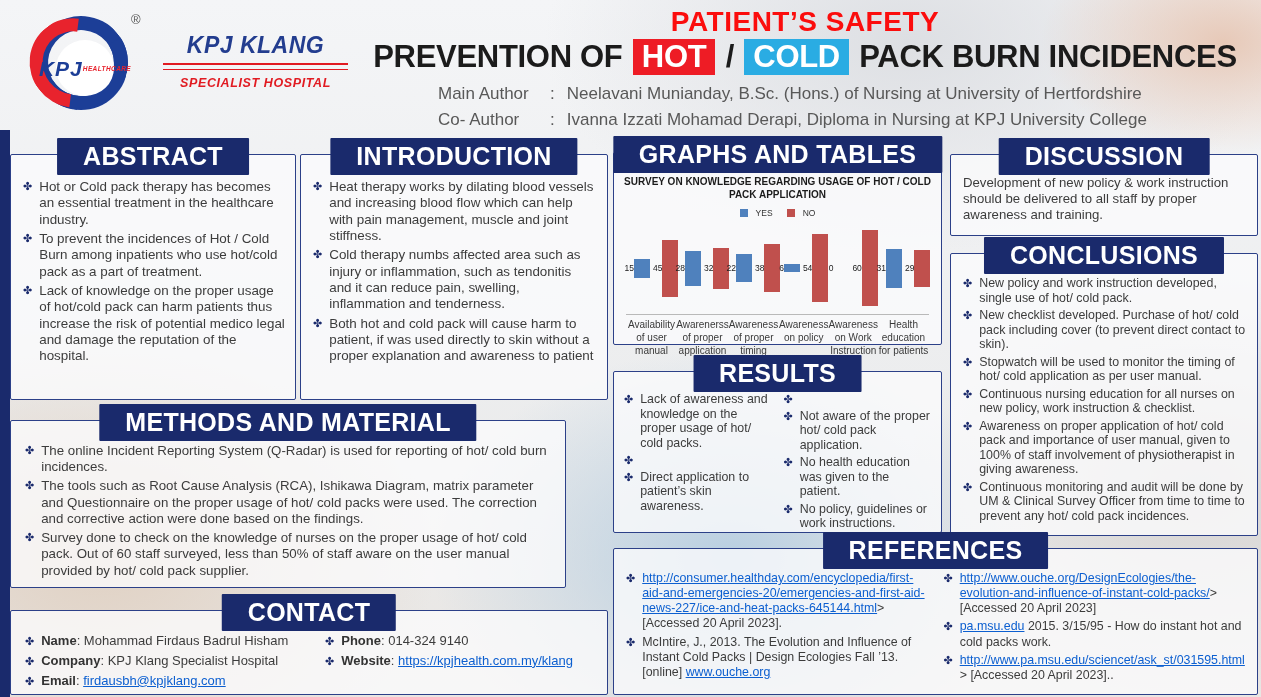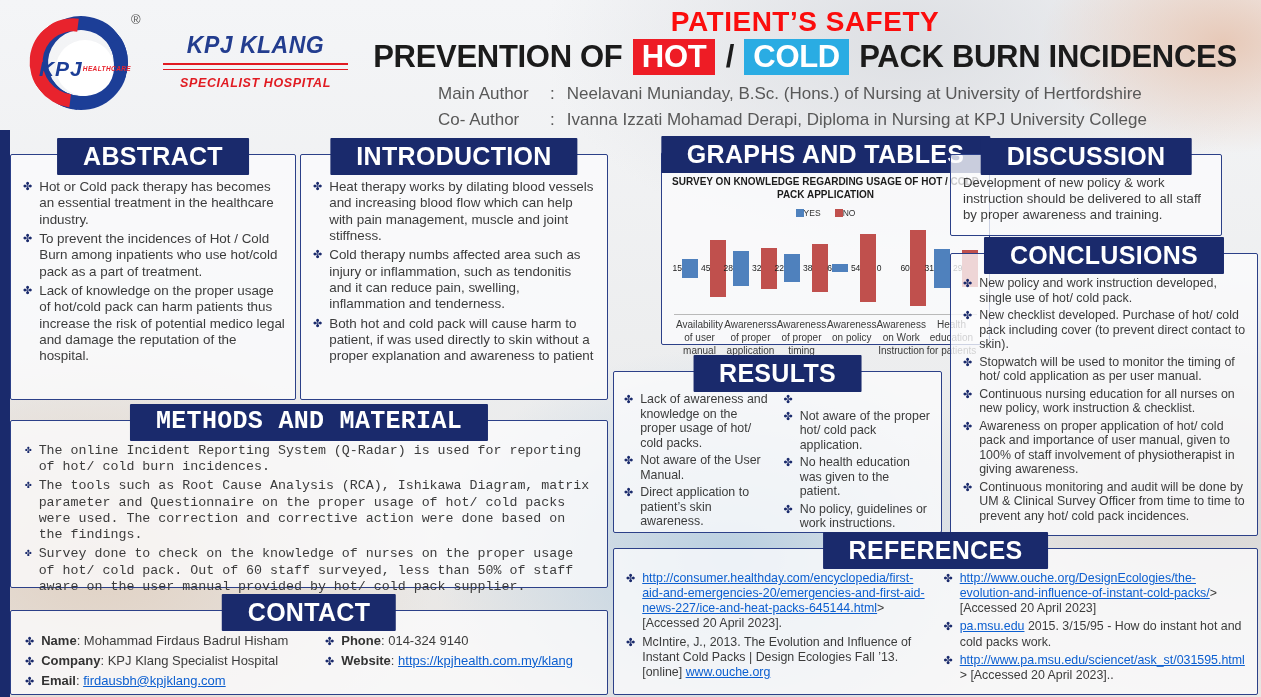"GRAPHS AND TABLES" div.box { margin-left: 48px -> none }
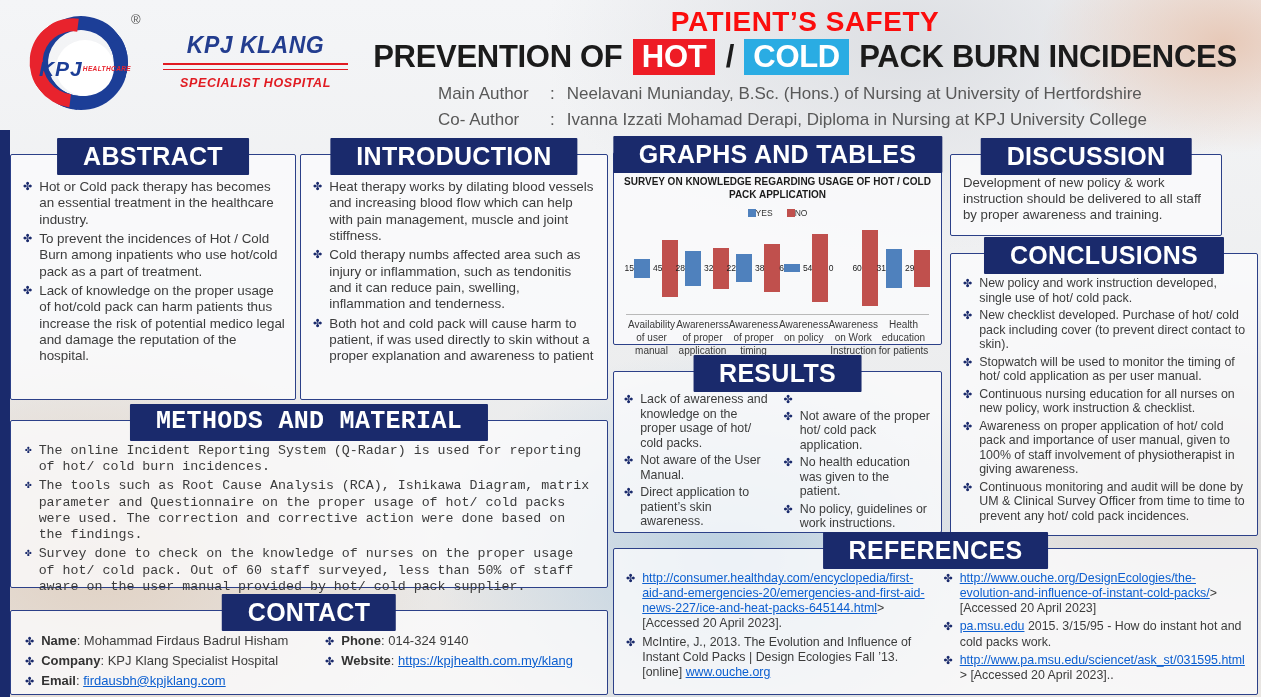"DISCUSSION" div.box { width: 272px -> 308px }
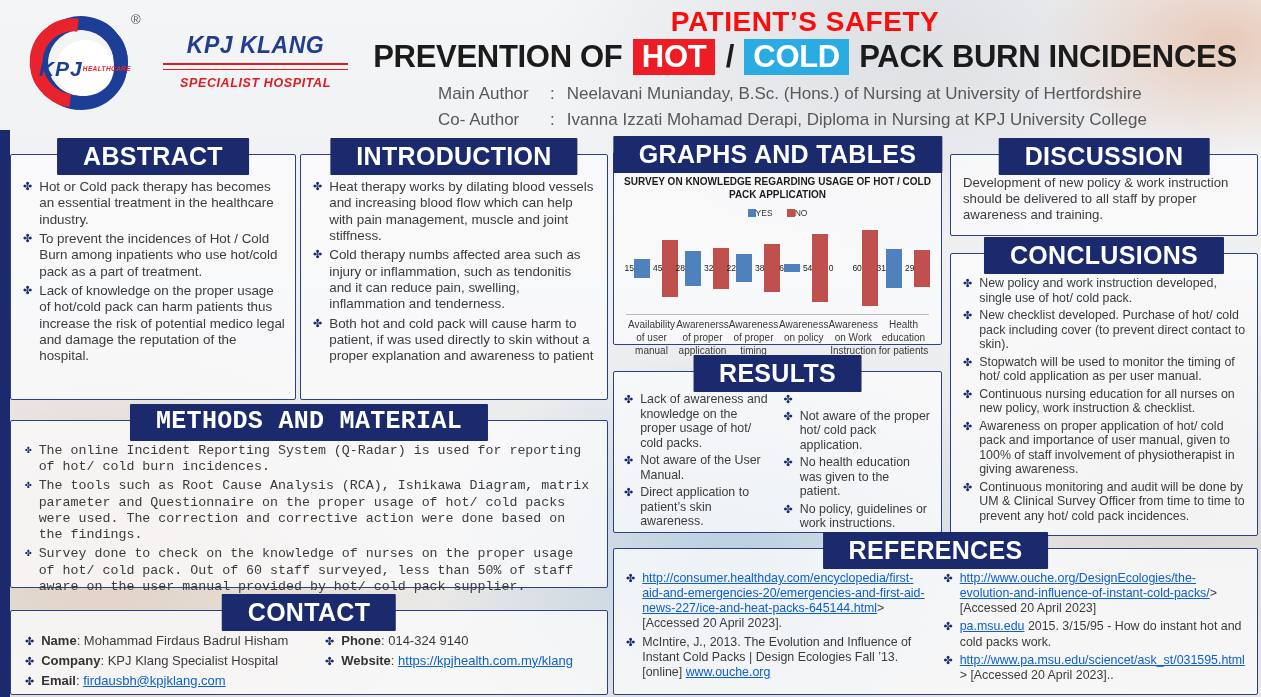"YES" .lg-item { gap: 0 -> 8px }
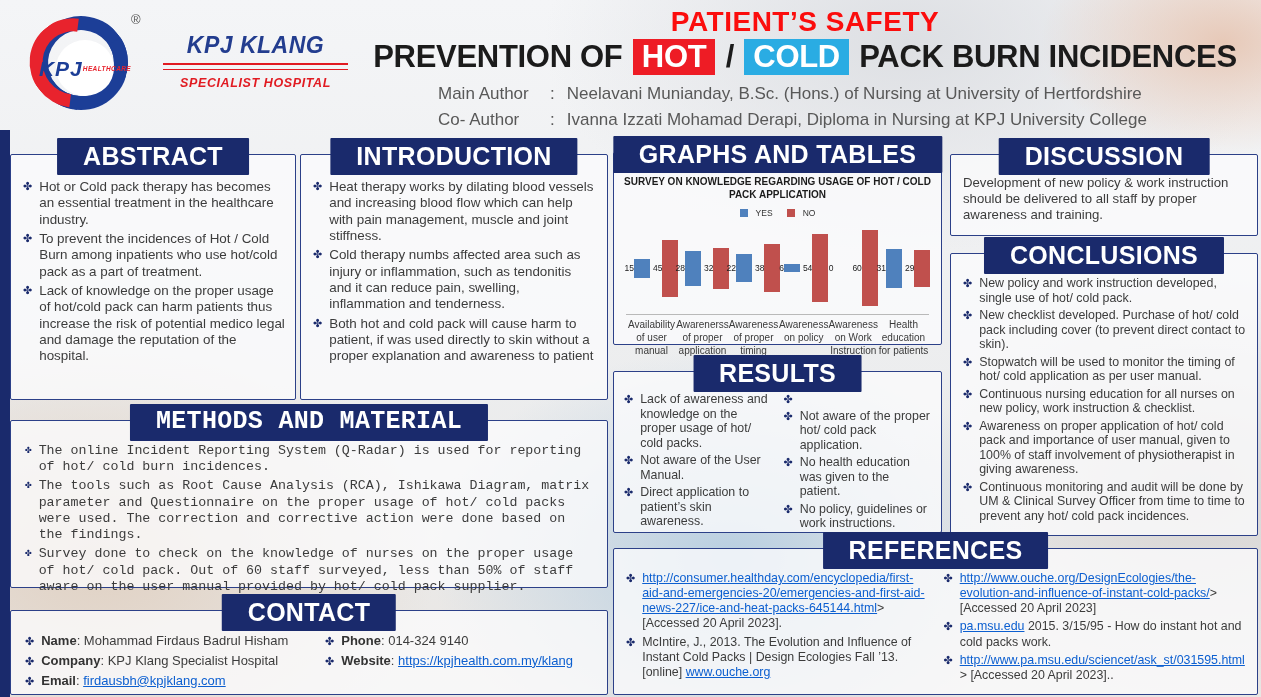"METHODS AND MATERIAL" div.box { font-family: Liberation Mono, monospace -> none; width: 598px -> 556px }
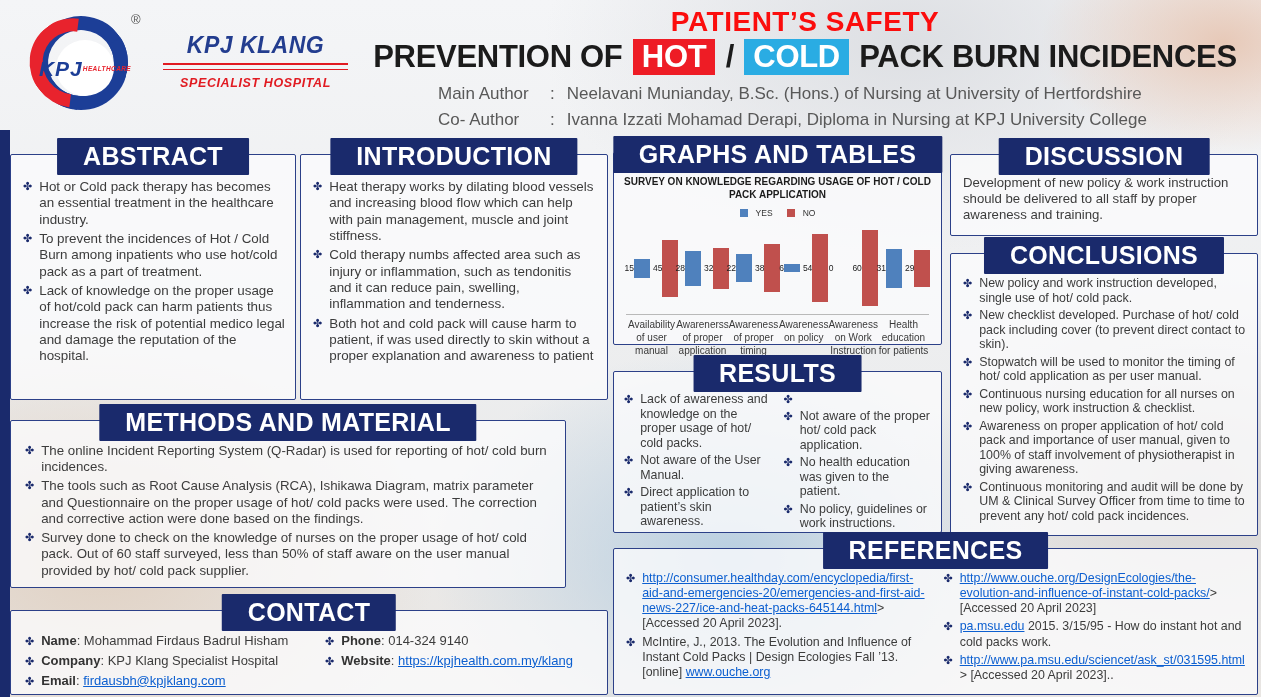"Not aware of the User" span { html: <span>Not aware of the User Manual.</span> -> none }
